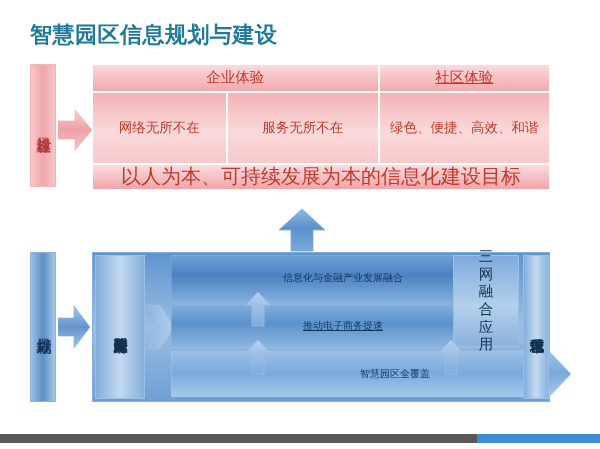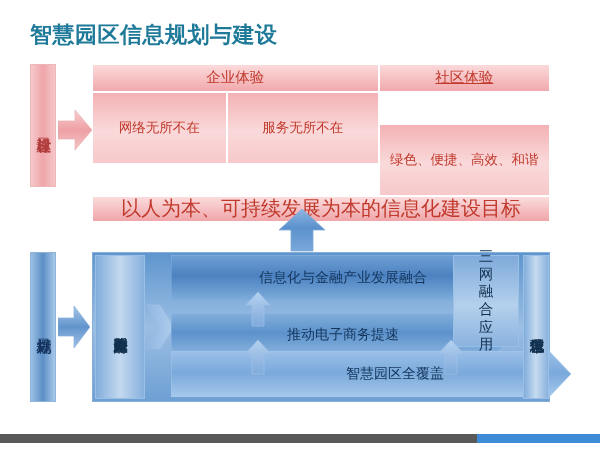"绿色、便捷、高效、和谐" .c3 { margin-top: 32px -> none }
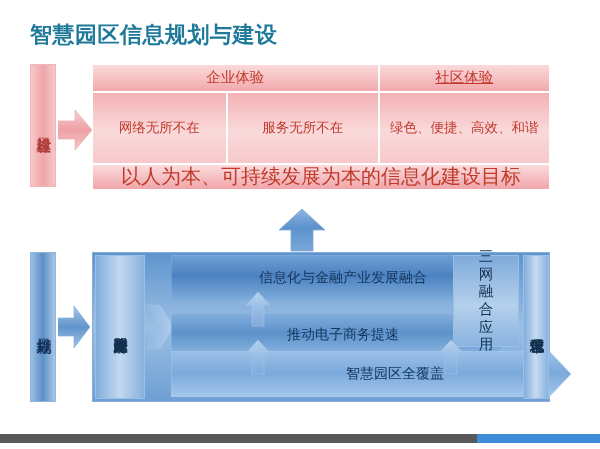"信息化与金融产业发展融合" .bar { font-size: 14px -> 10px }
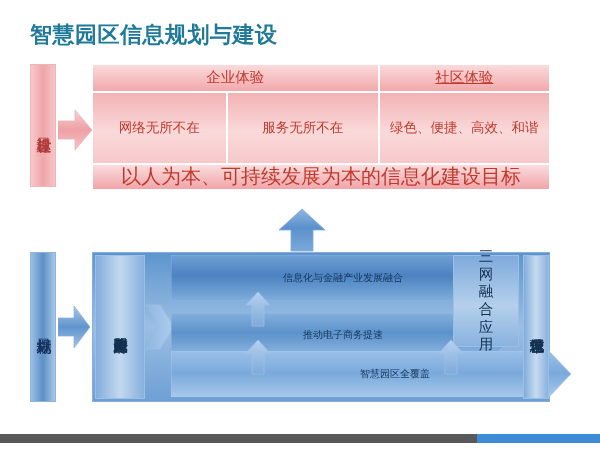"推动电子商务提速" #bar2 { text-decoration: none -> underline; top: 60px -> 51px }
